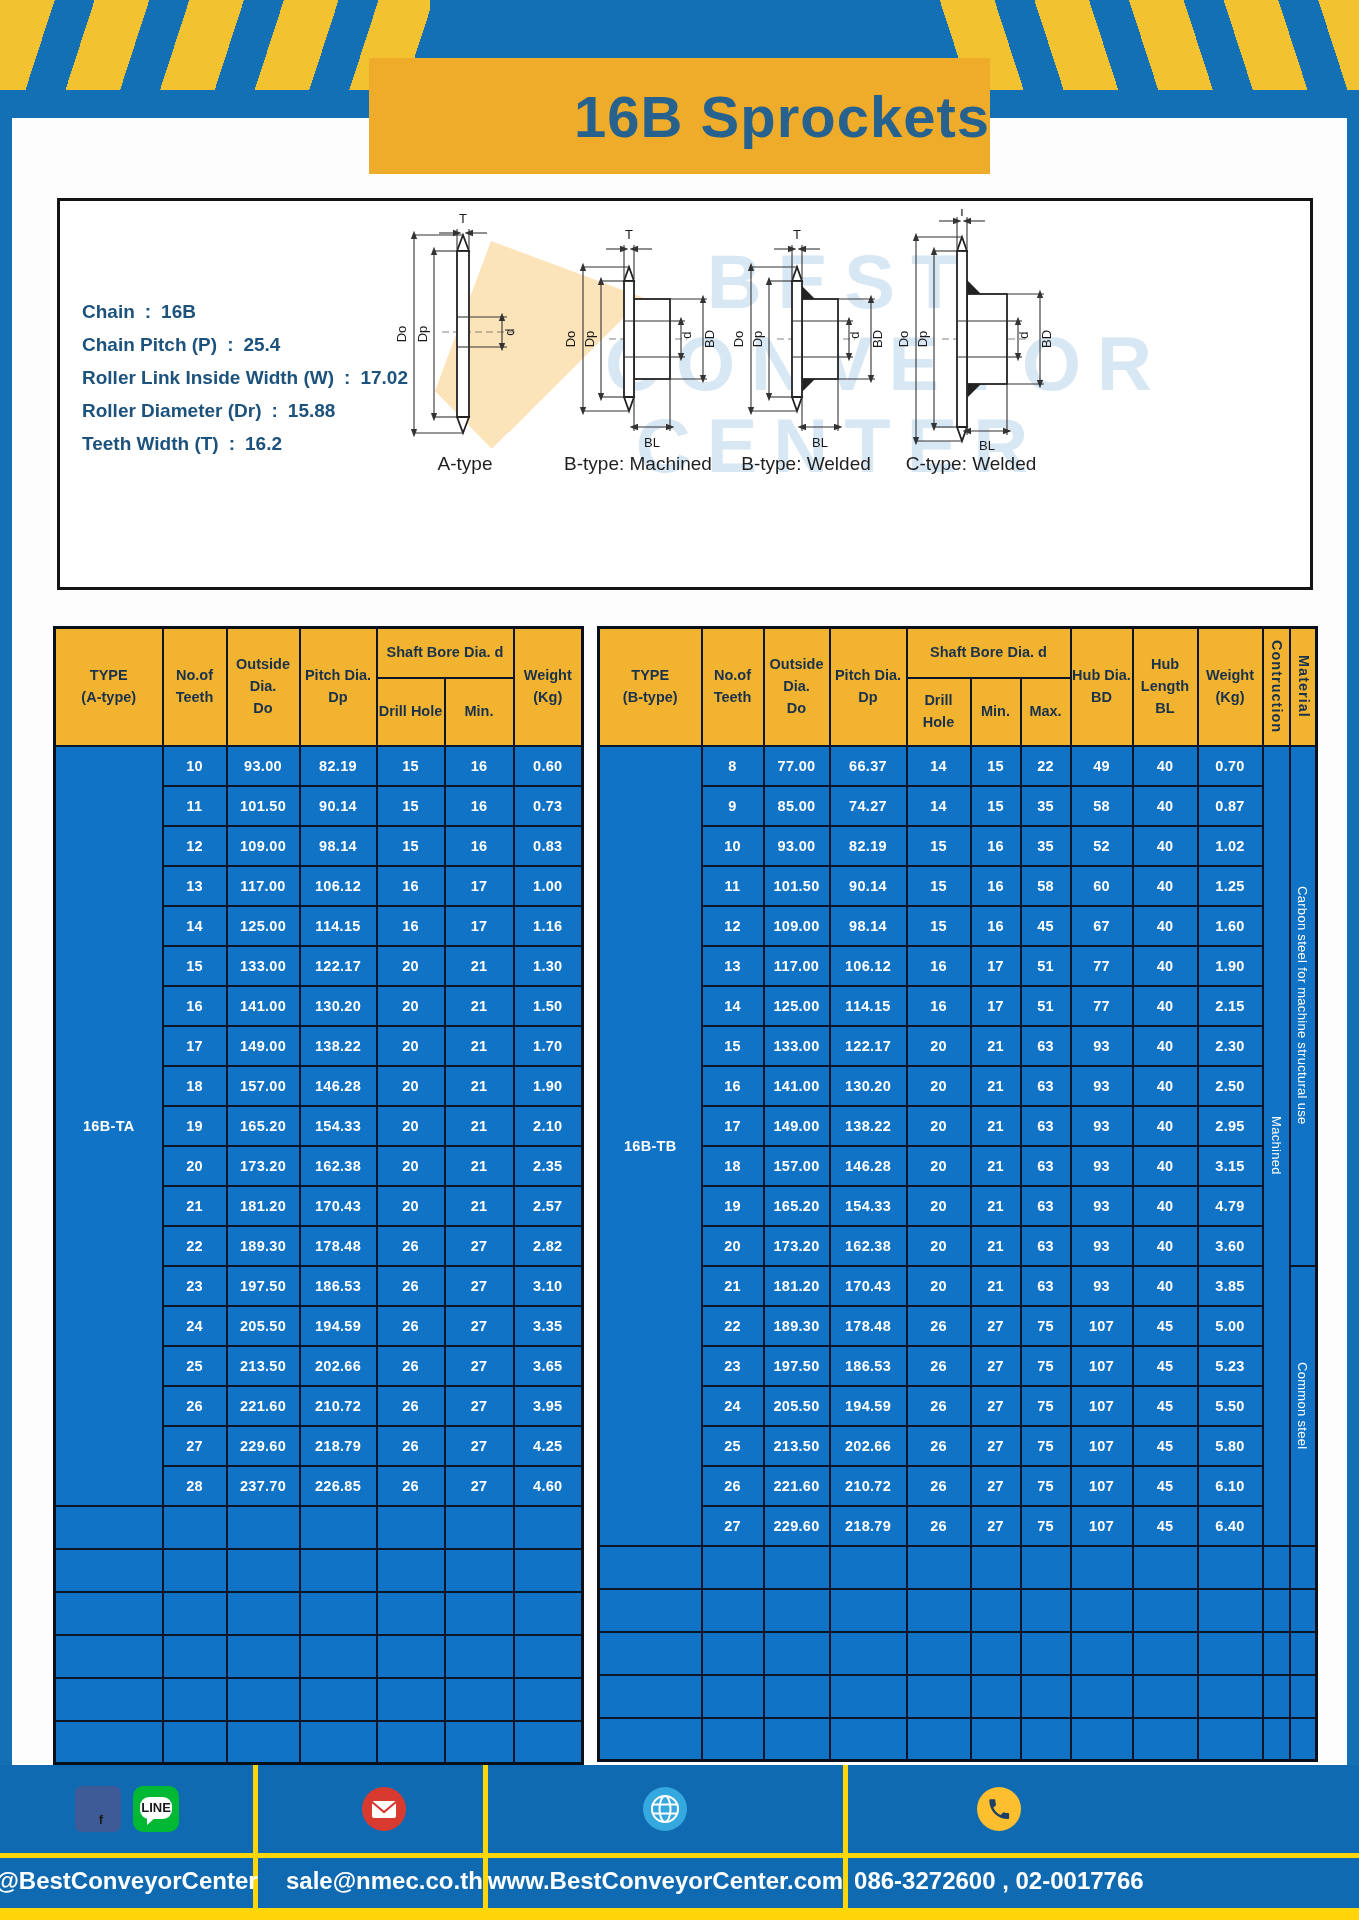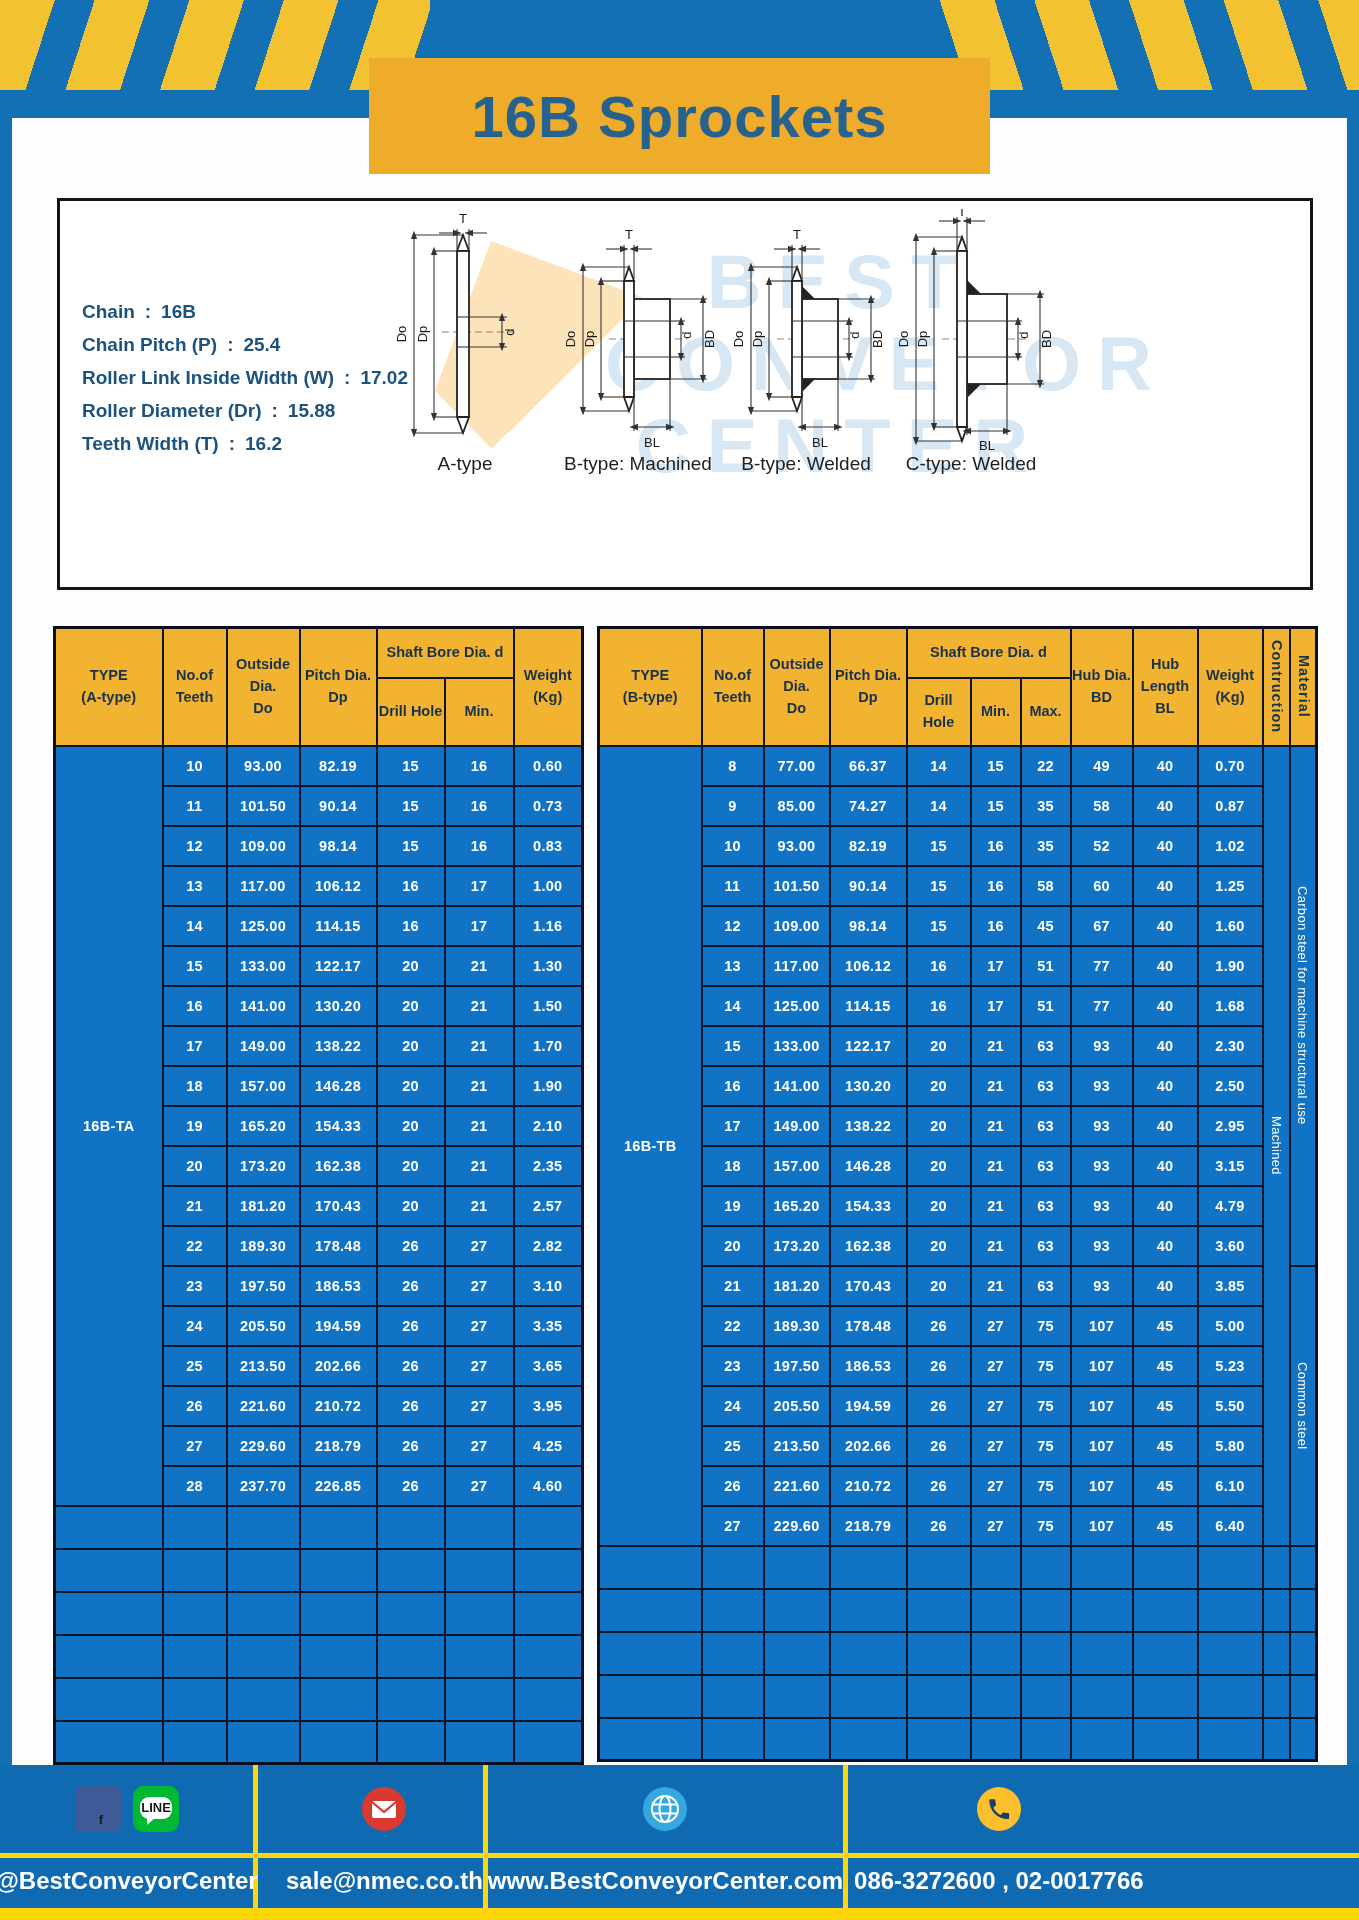"16B Sprockets" .banner { justify-content: center -> flex-end }
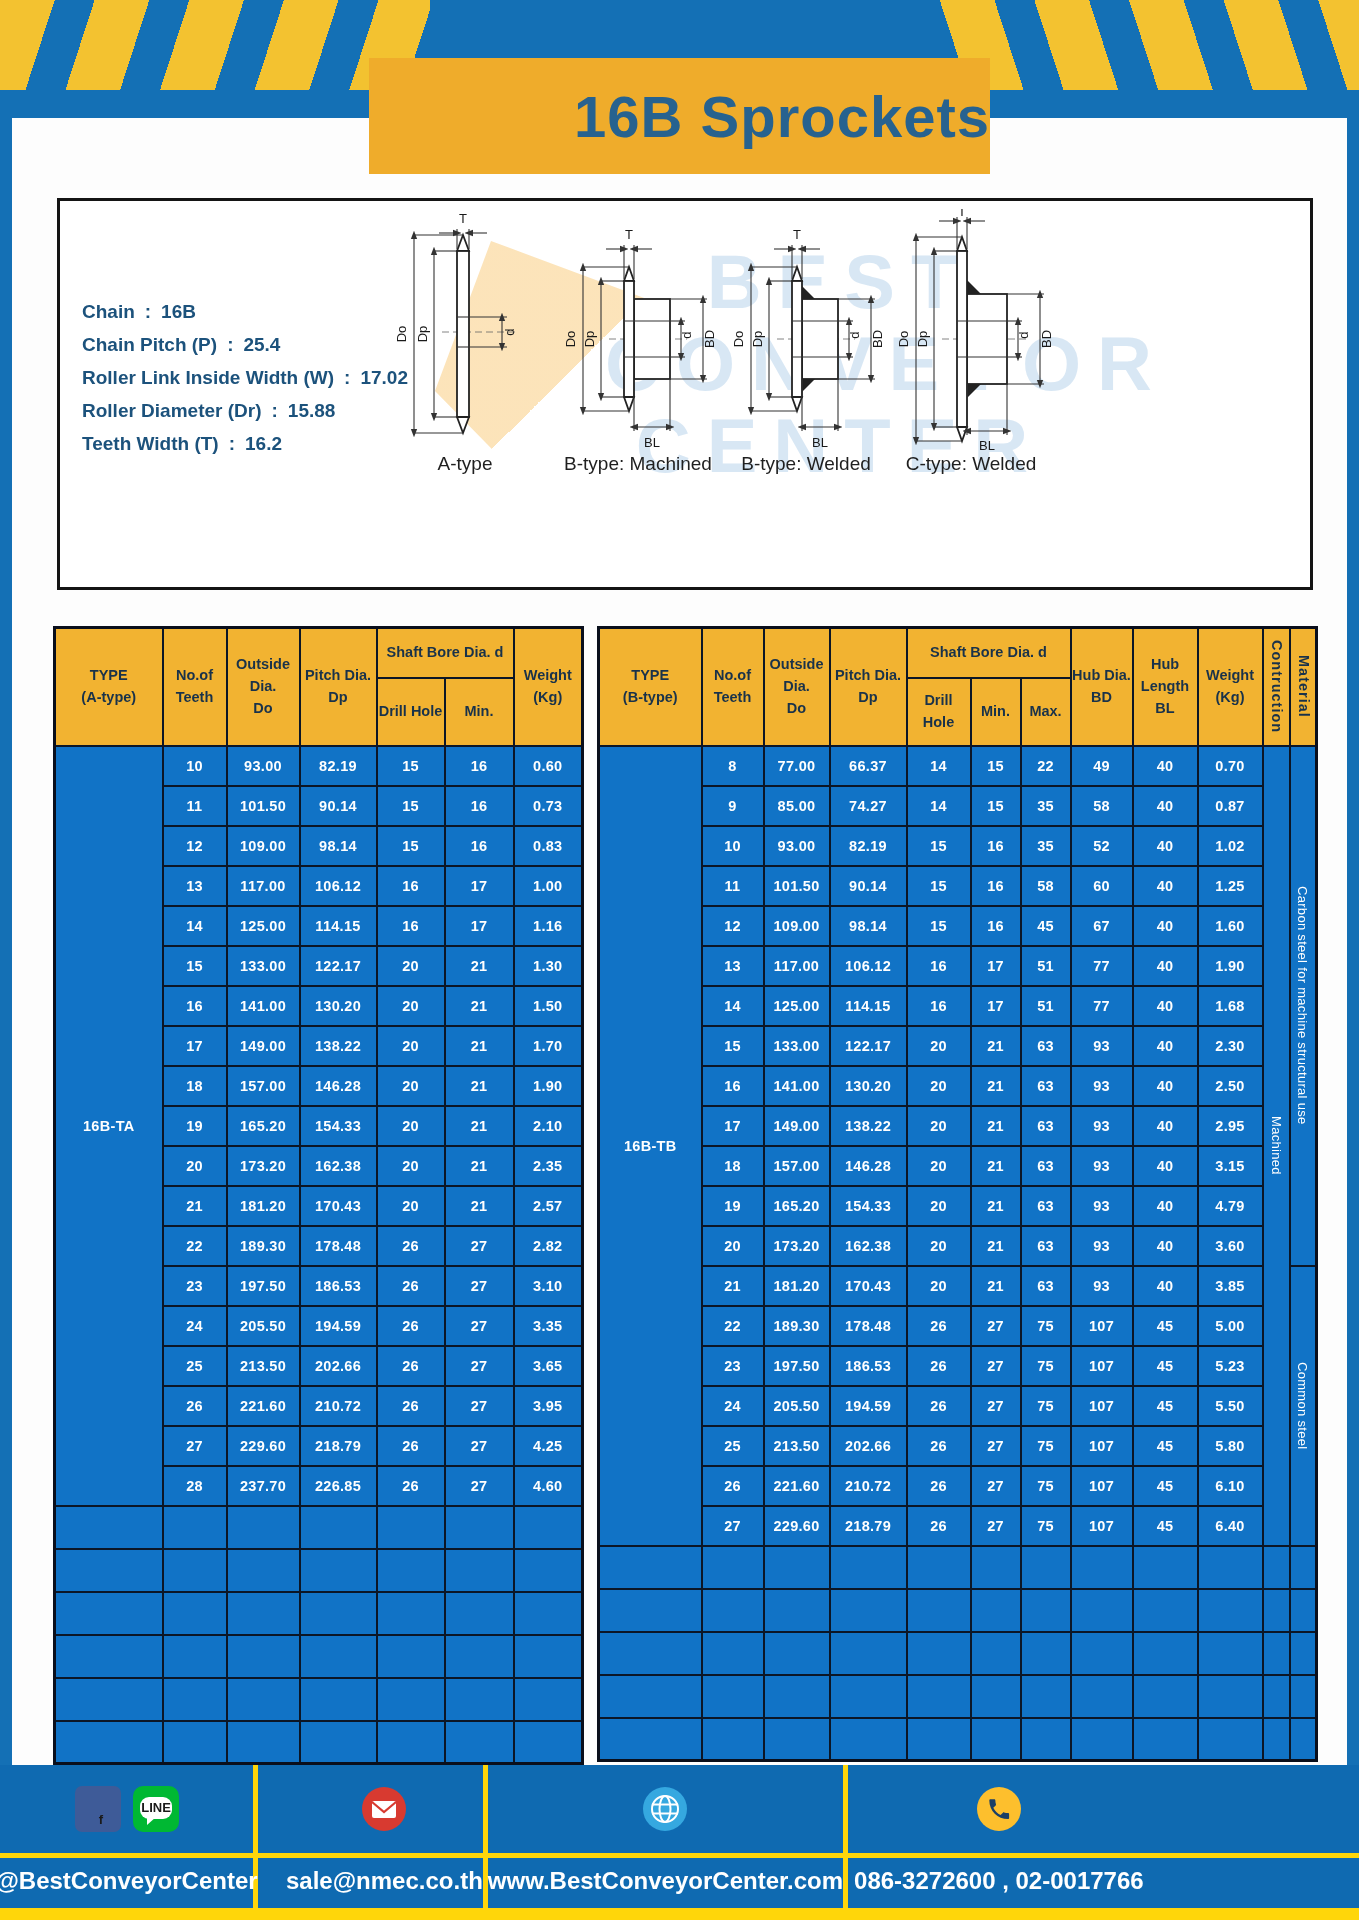"1.68" td { text: 1.68 -> 2.15 }
